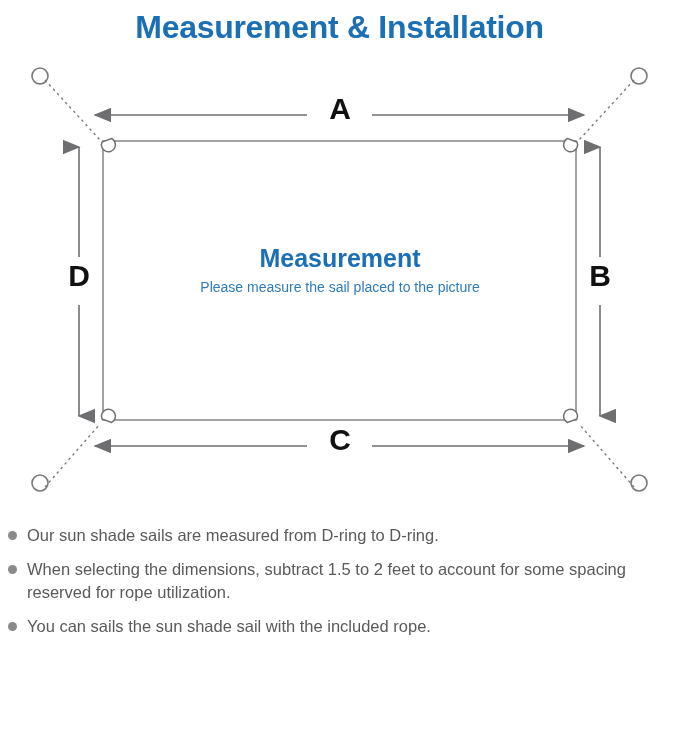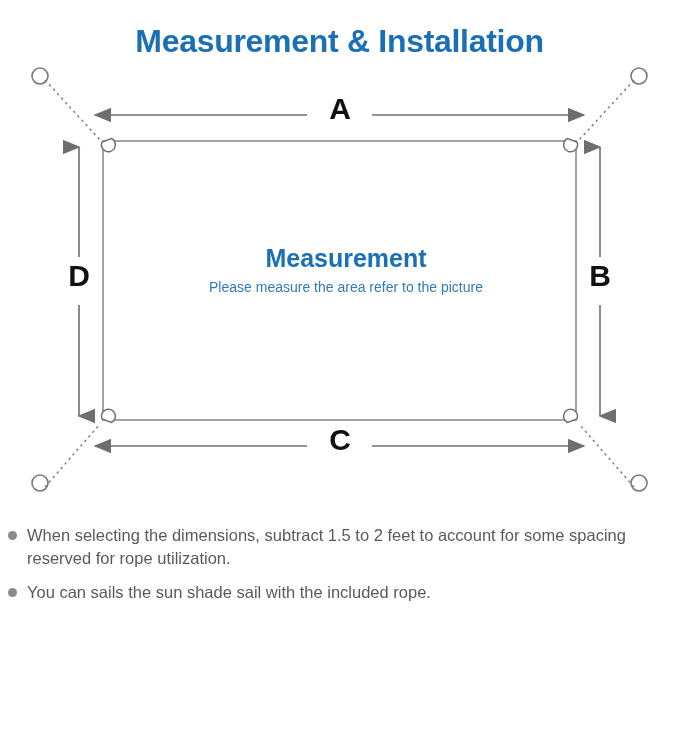"Measurement & Installation" .title { top: 20px -> 6px }
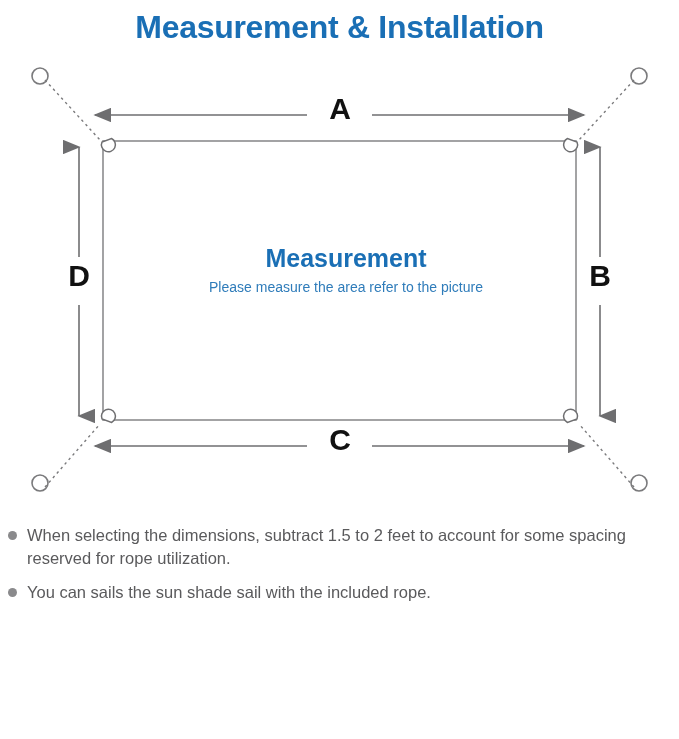"Measurement" .center-block { left: 116px -> 110px }
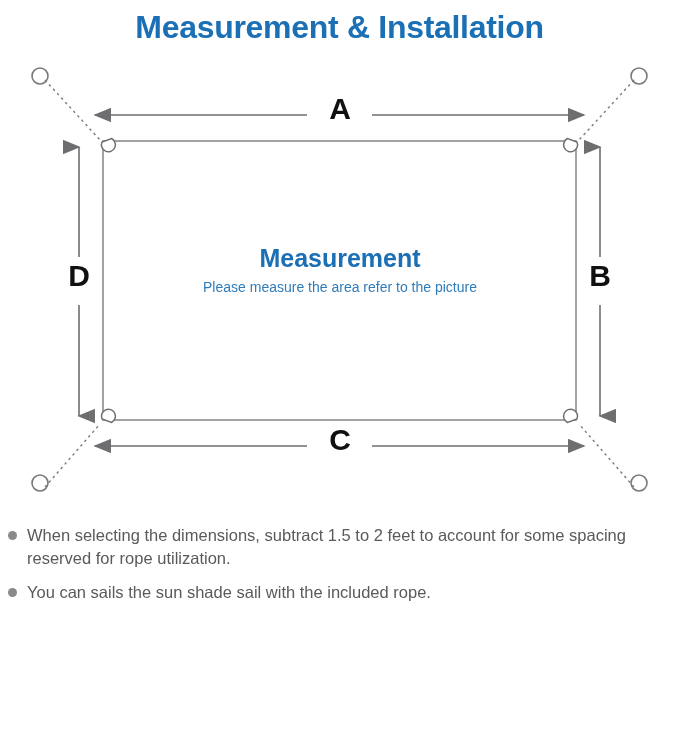"Please measure the area refer" div.center-sub { text: area refer -> sail placed }
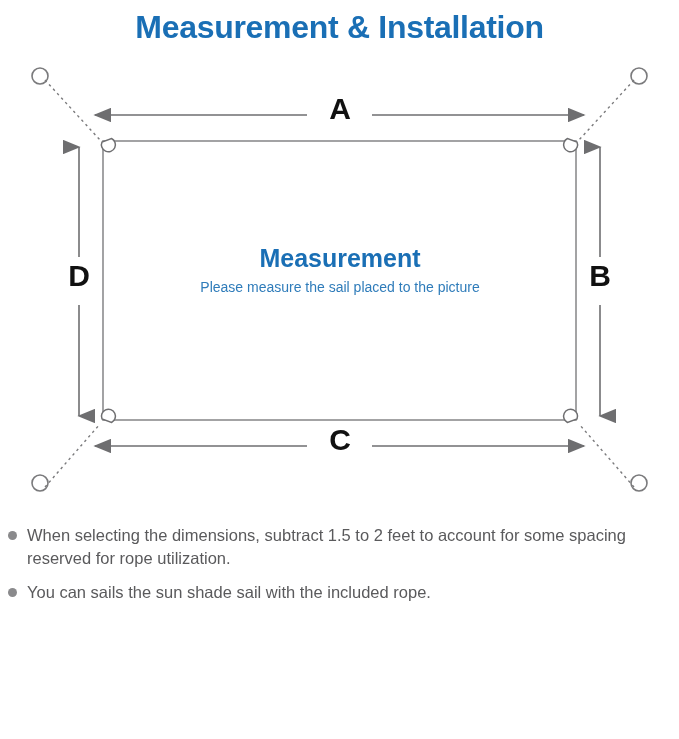"Our sun shade sails are" div.bullet-row { html: none -> <div> <span></span> <span>Our sun shade sails are measured from D-ring to D-ring.</span> </div> }
